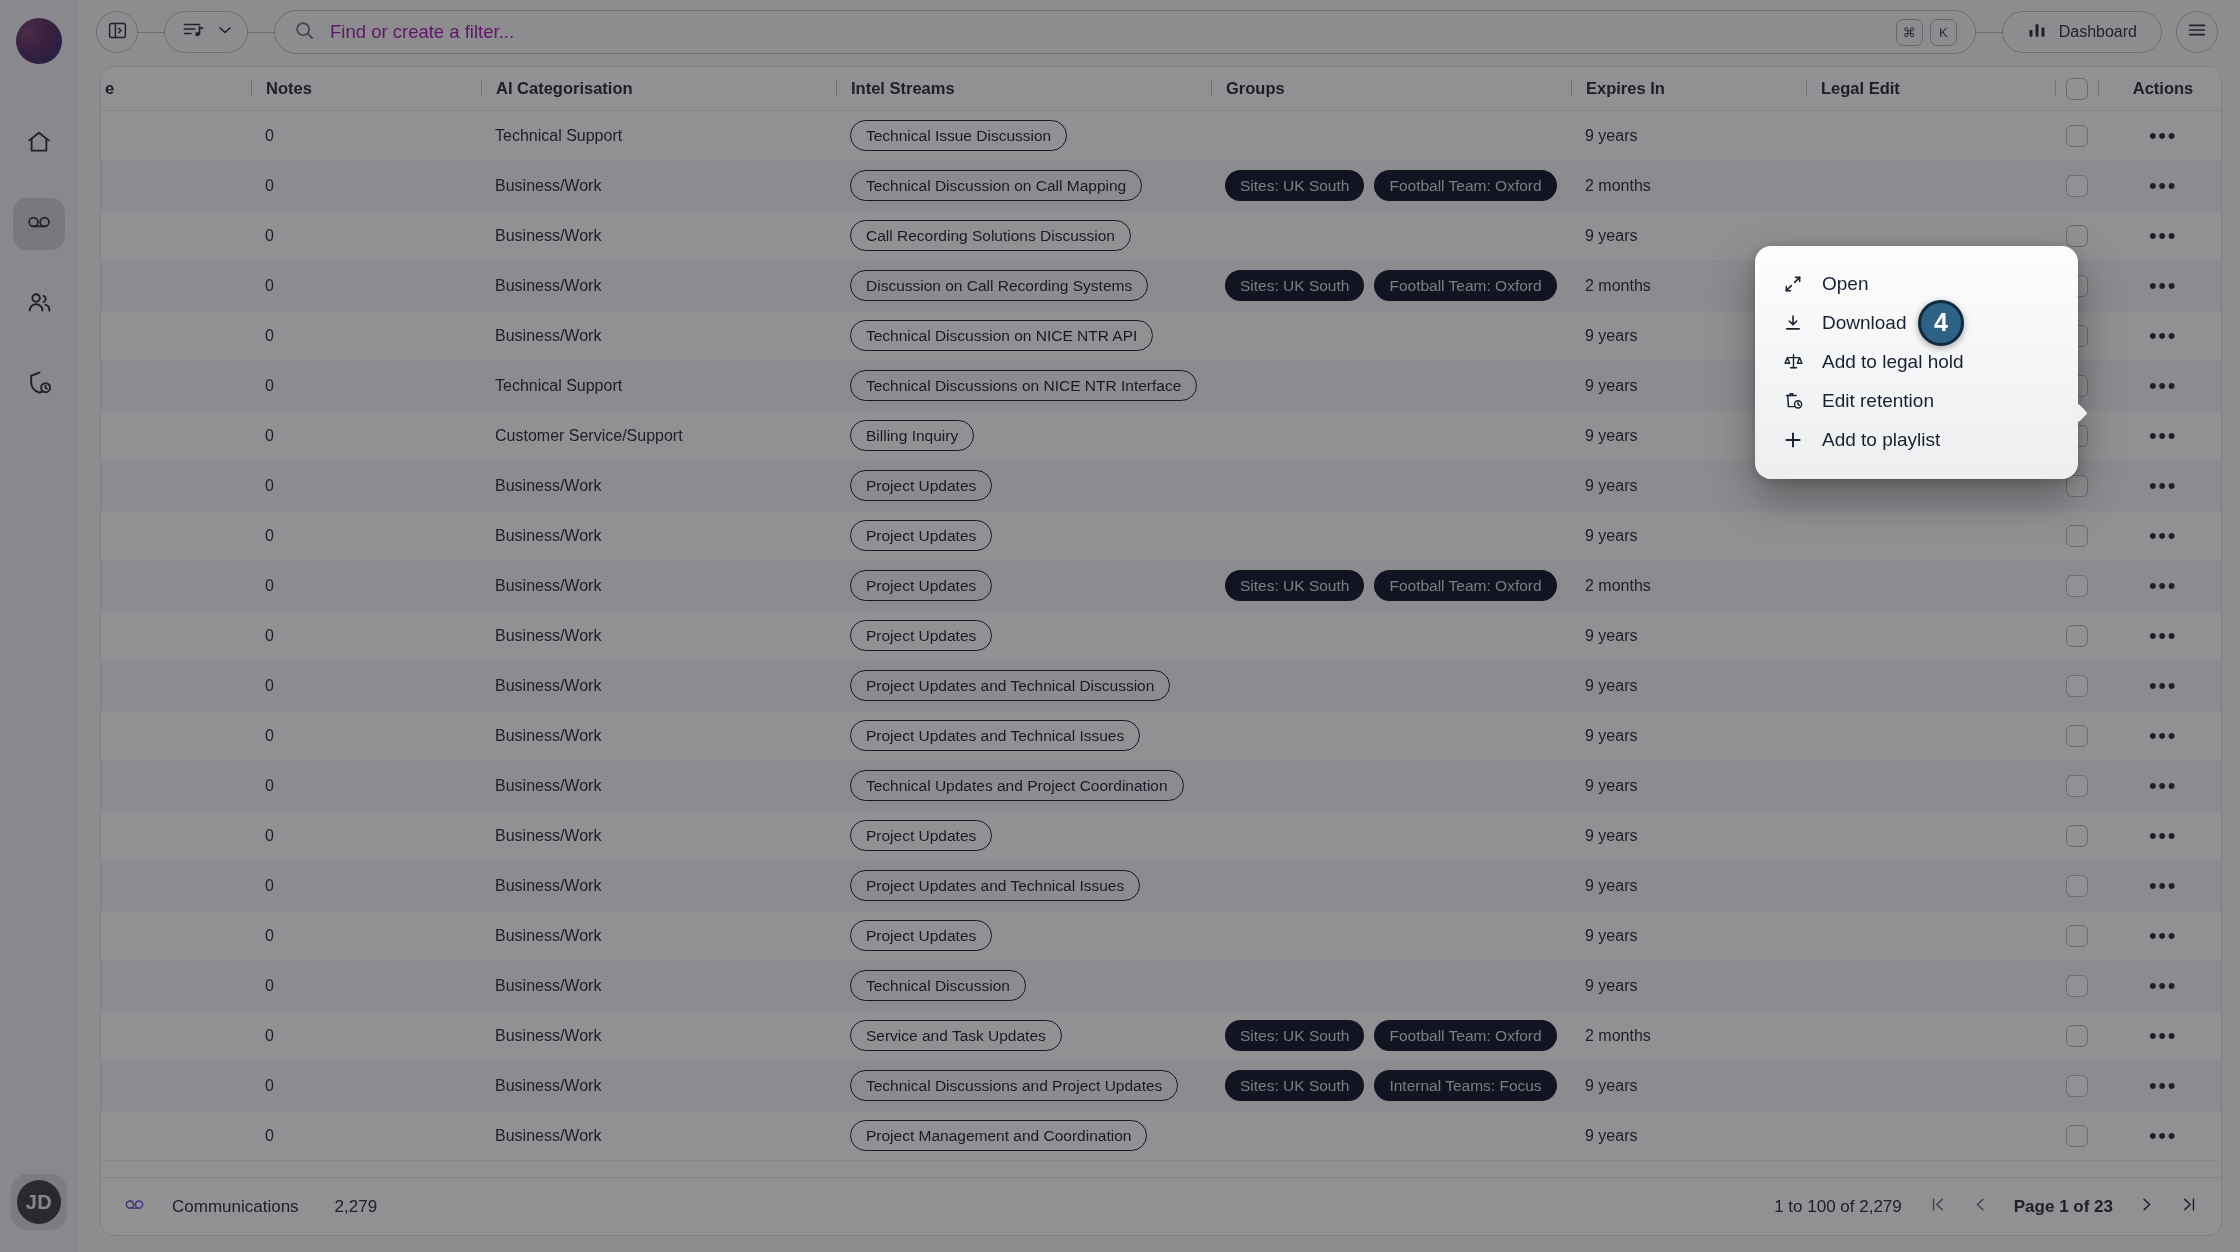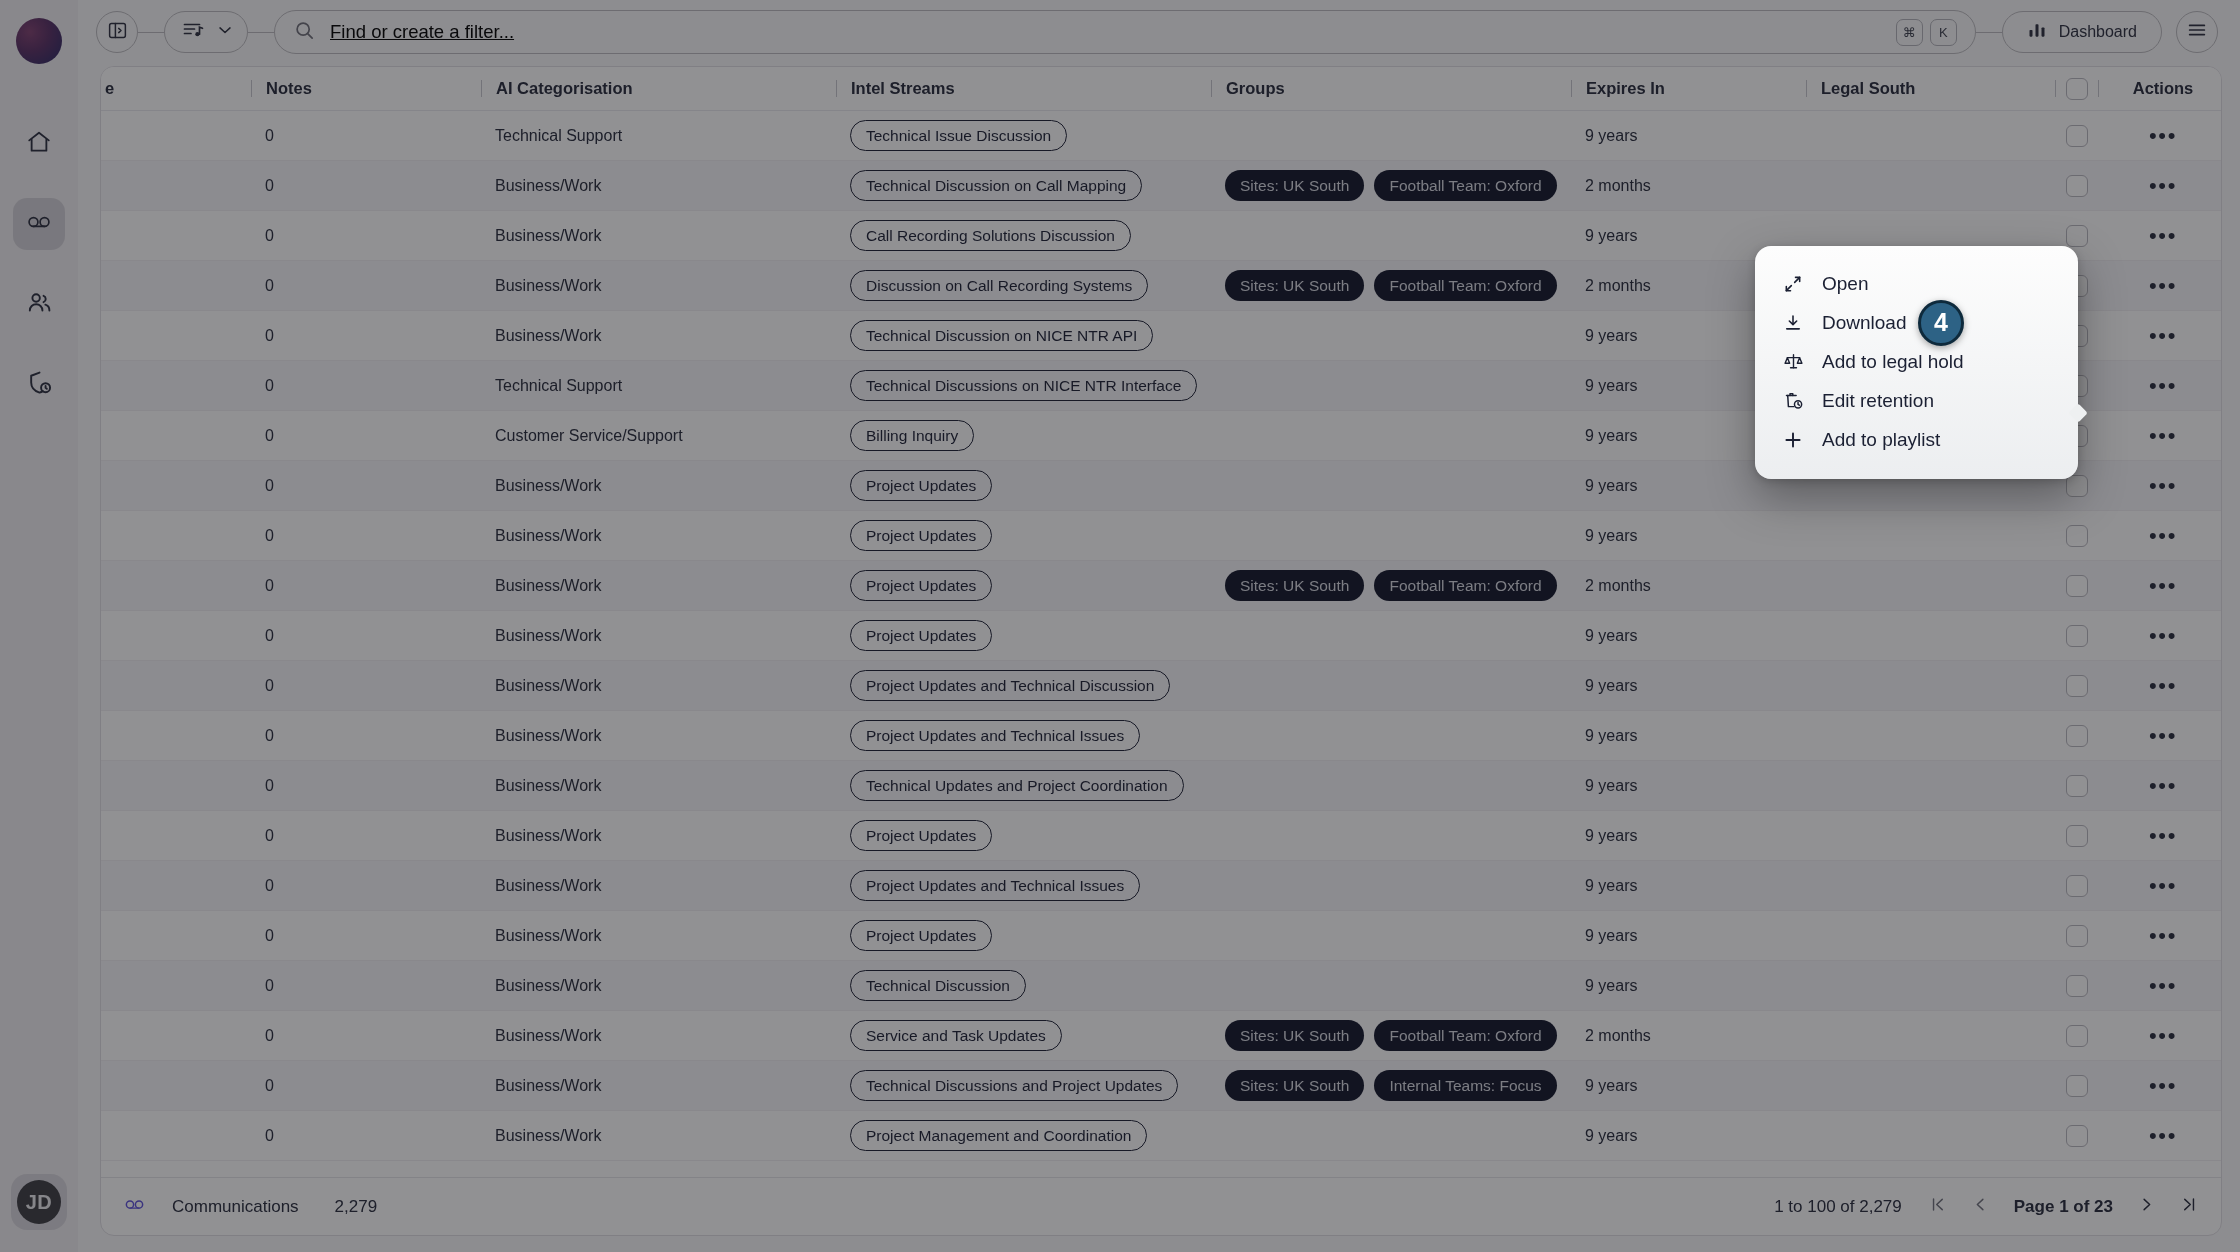"Find or create a filter..." .search-text { color: #000000 -> #a21caf; text-decoration: underline -> none }
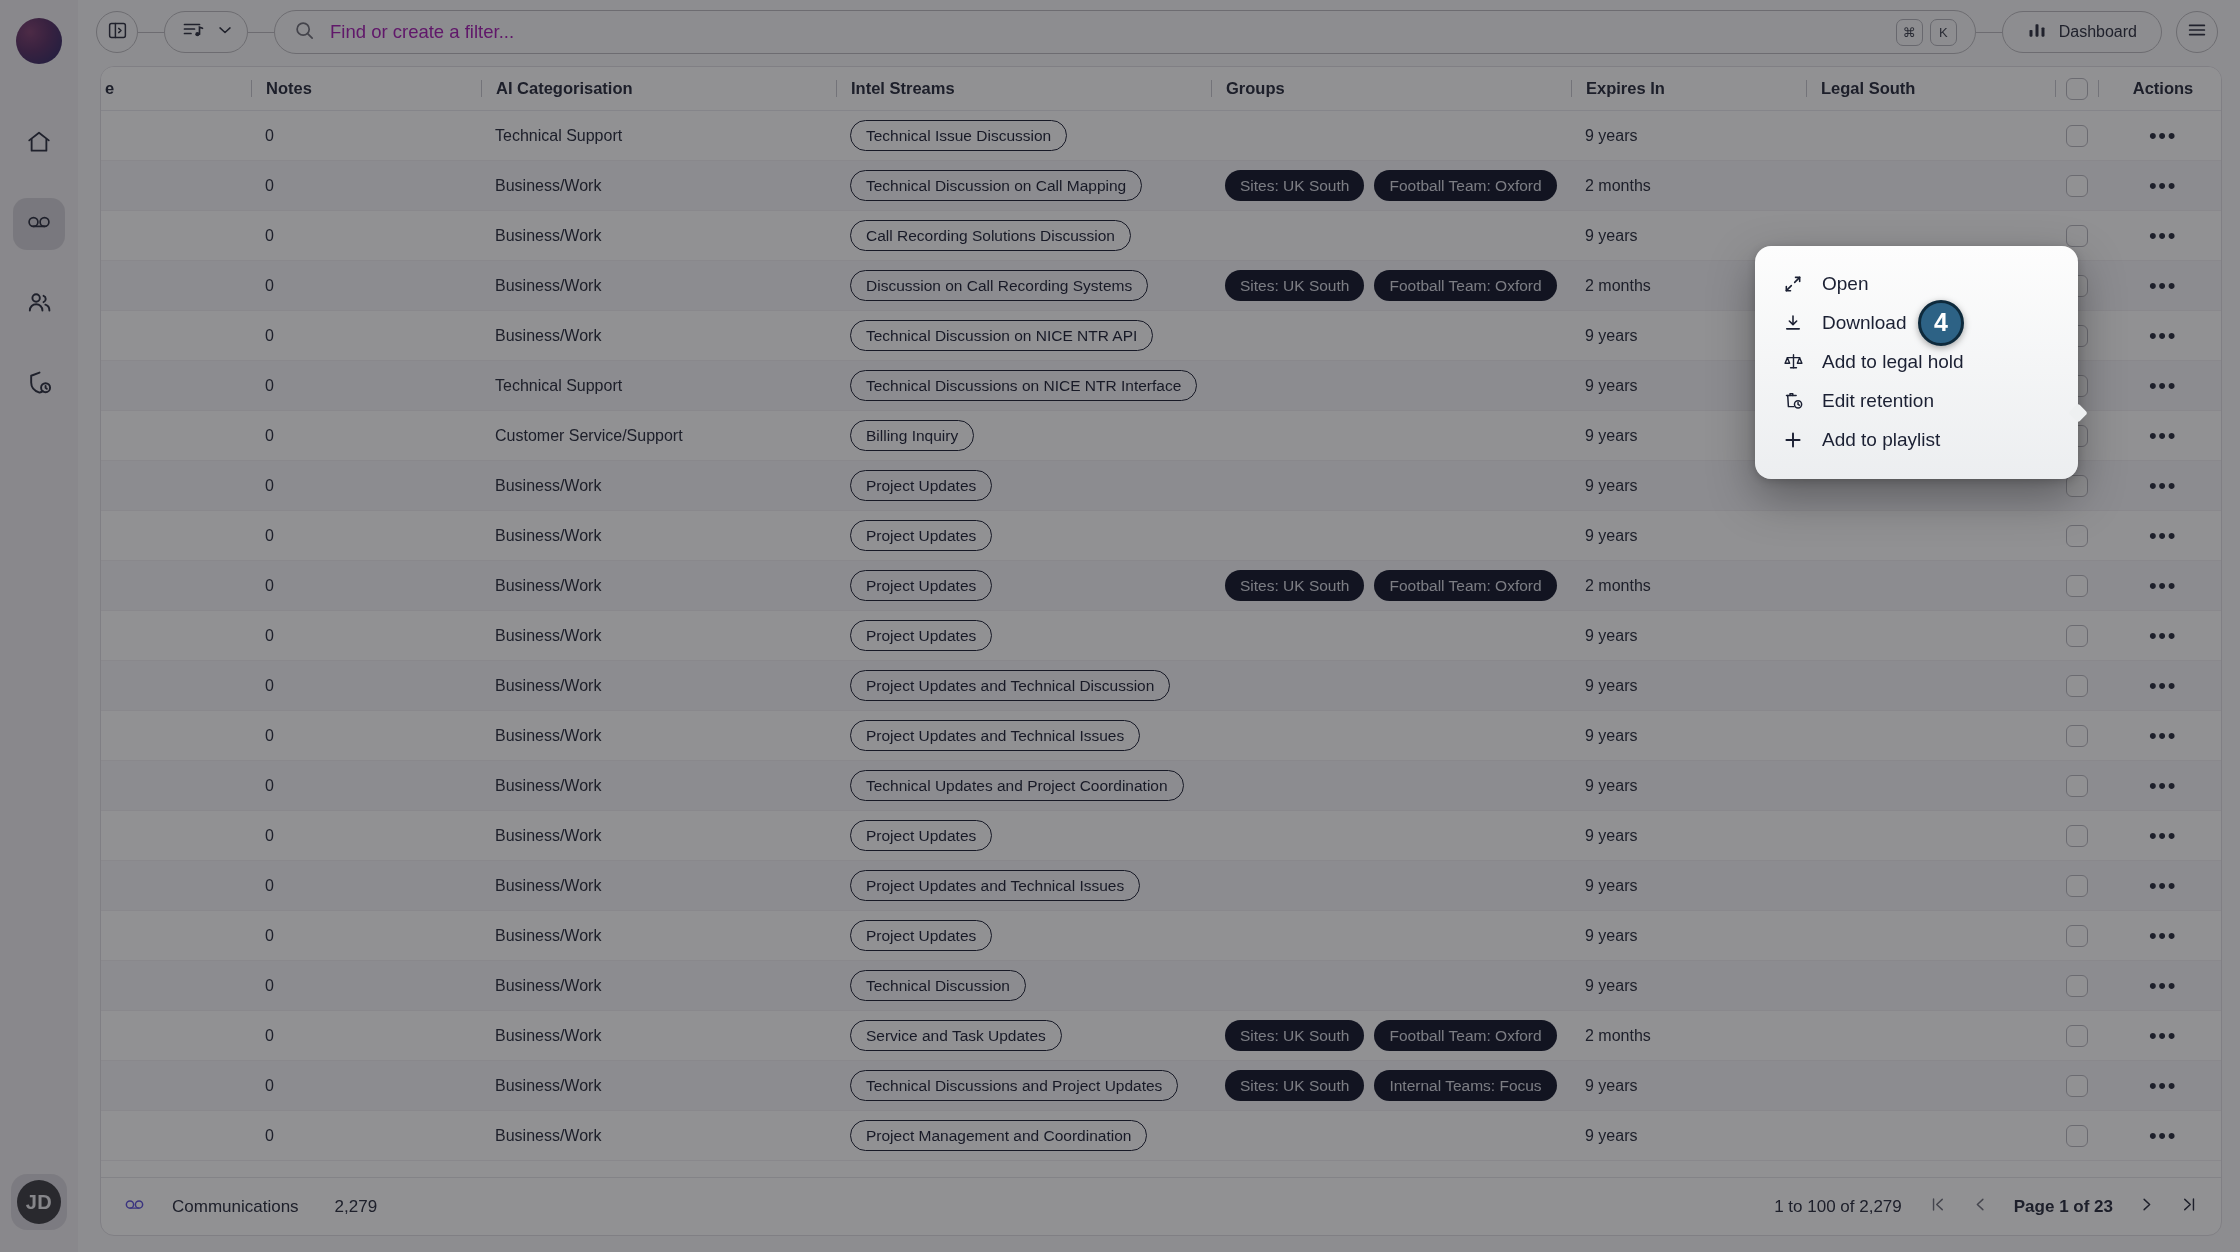"Legal South" span { text: South -> Edit }
